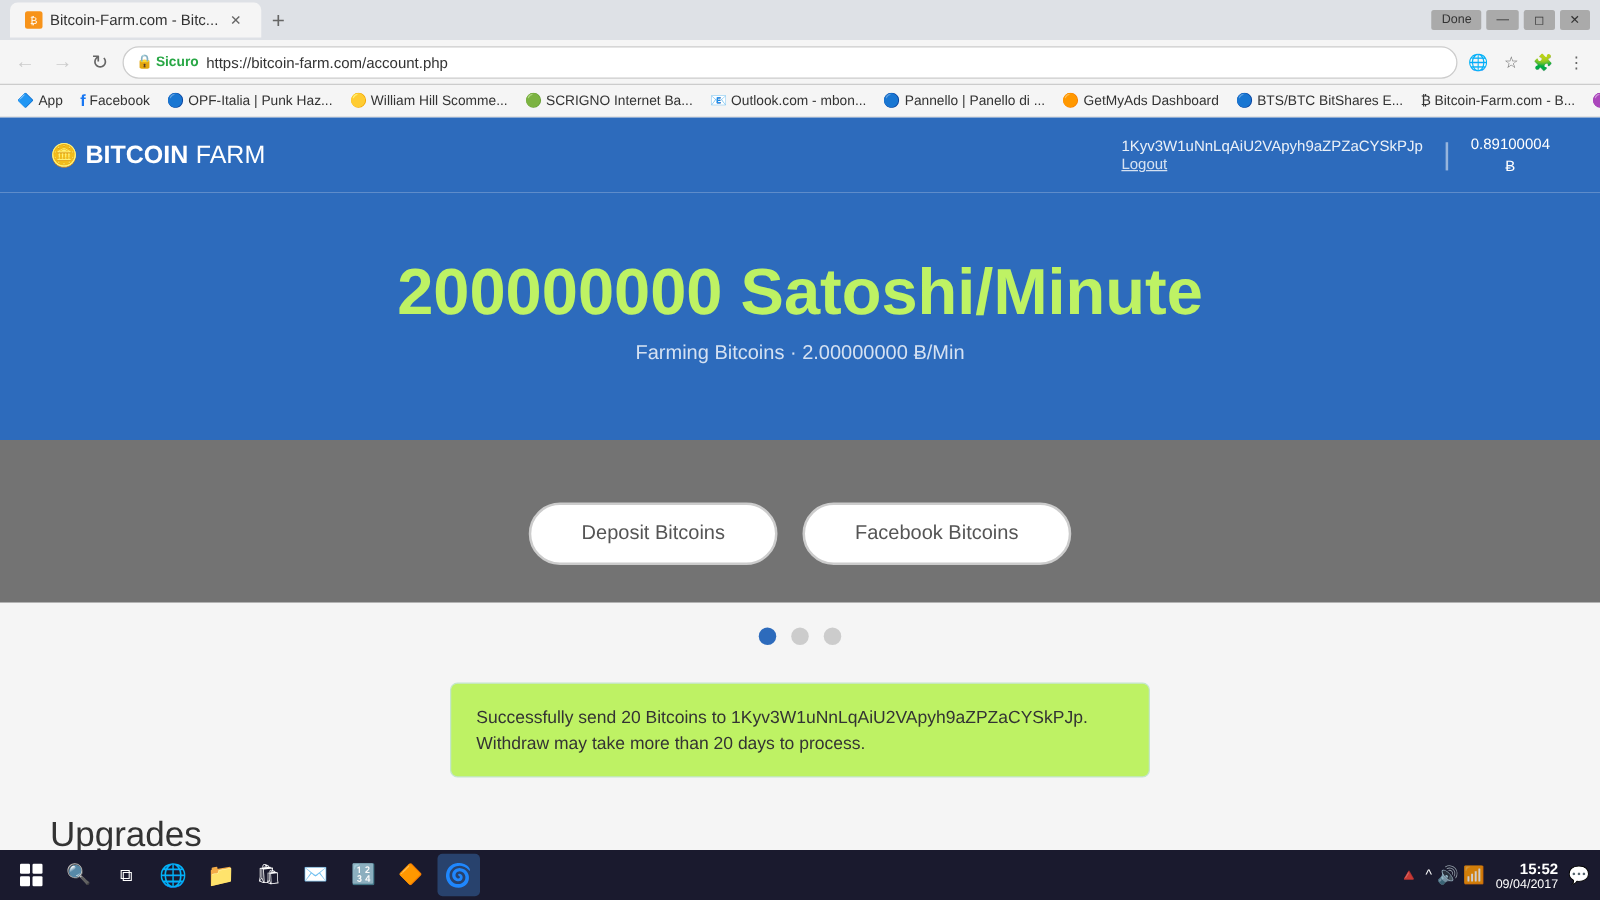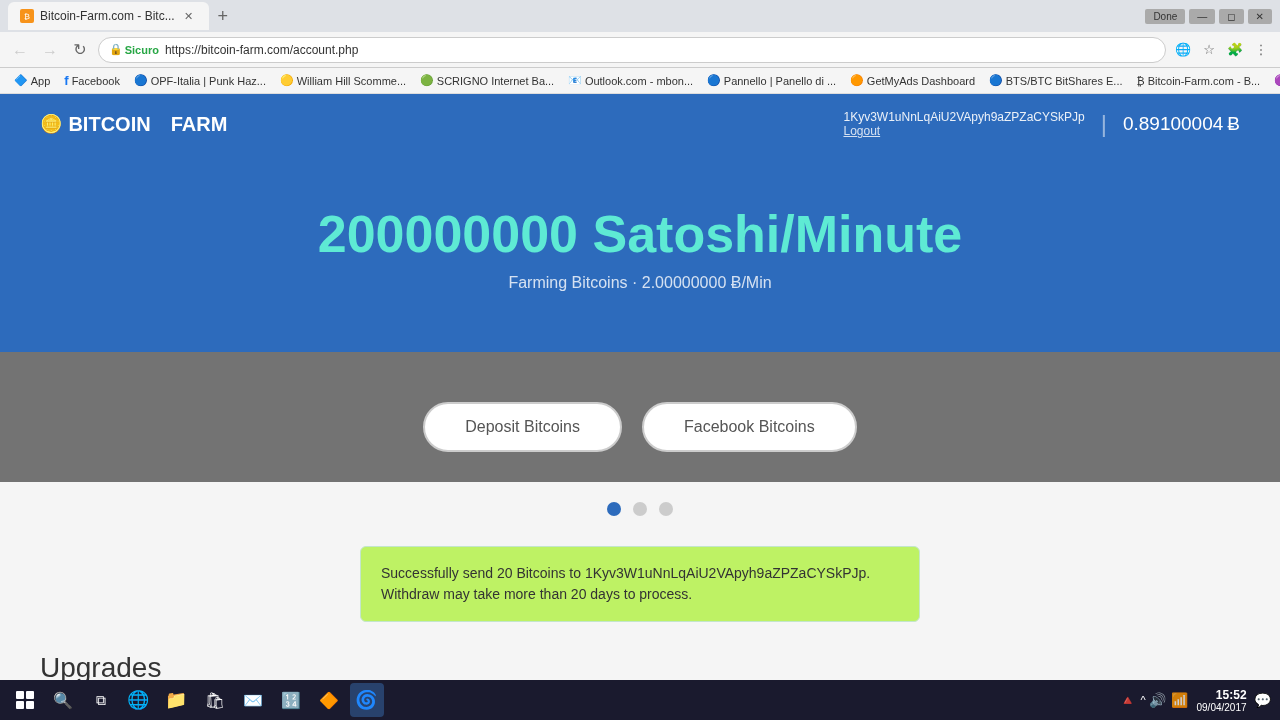"FARM" .logo-farm { font-weight: 700 -> 400; margin-left: 14px -> none }
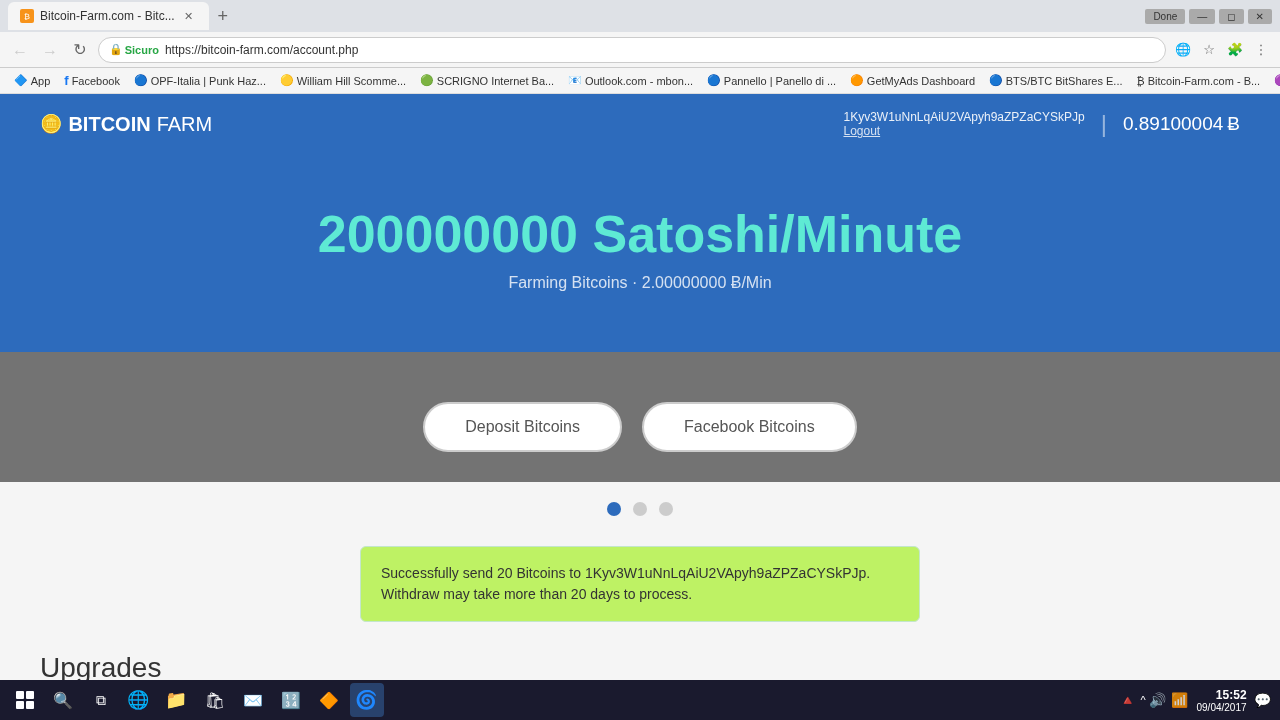"0.89100004" .balance { flex-direction: none -> column; font-size: 19px -> 12px }
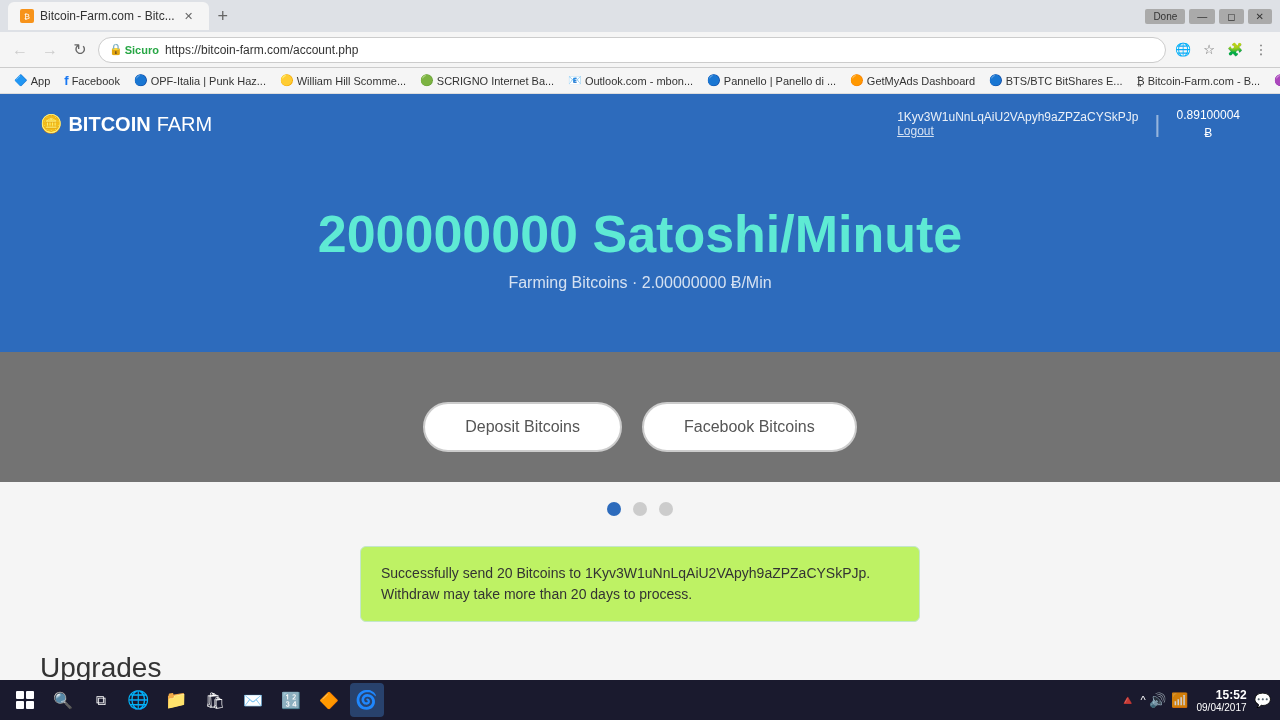"200000000 Satoshi/Minute" .hero-rate { color: #5eead4 -> #bef264 }
